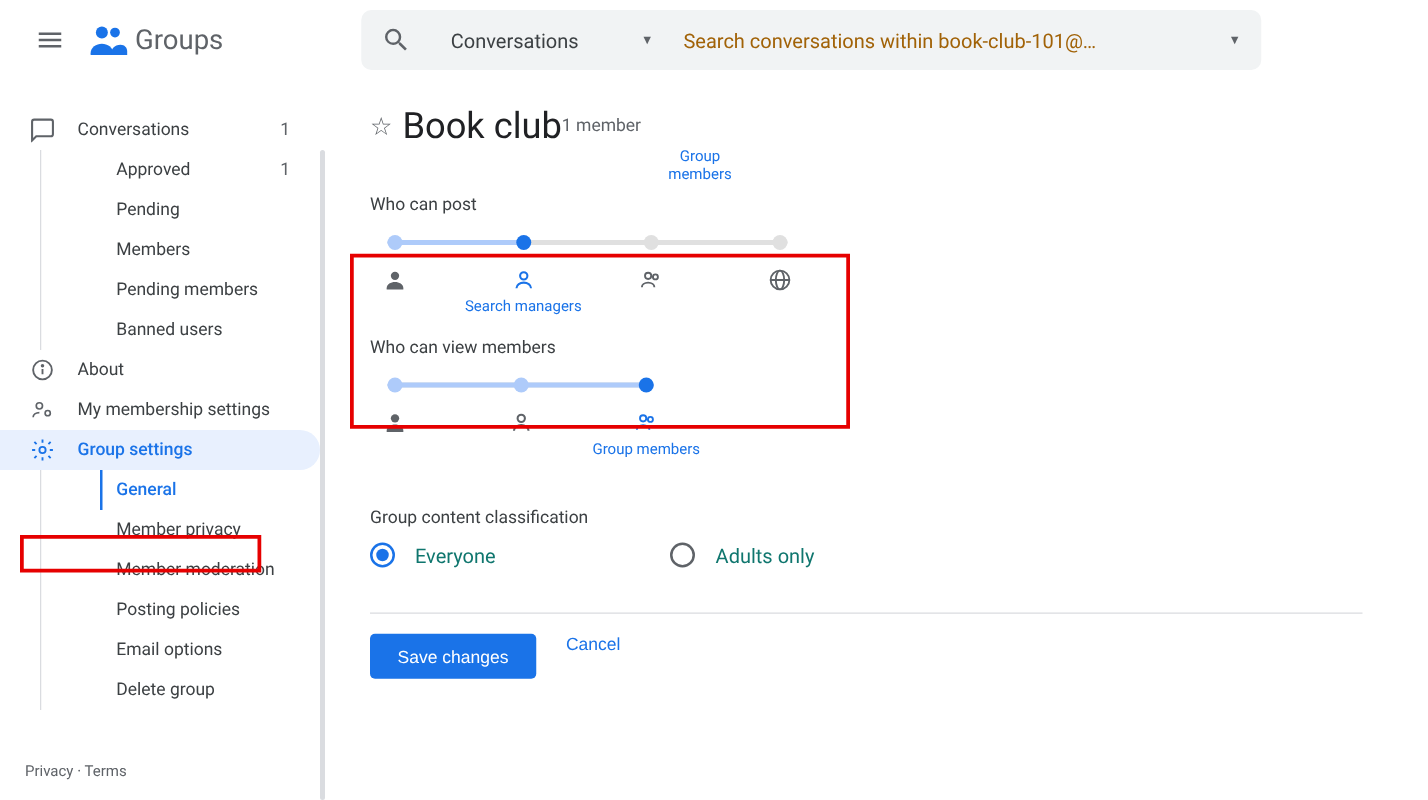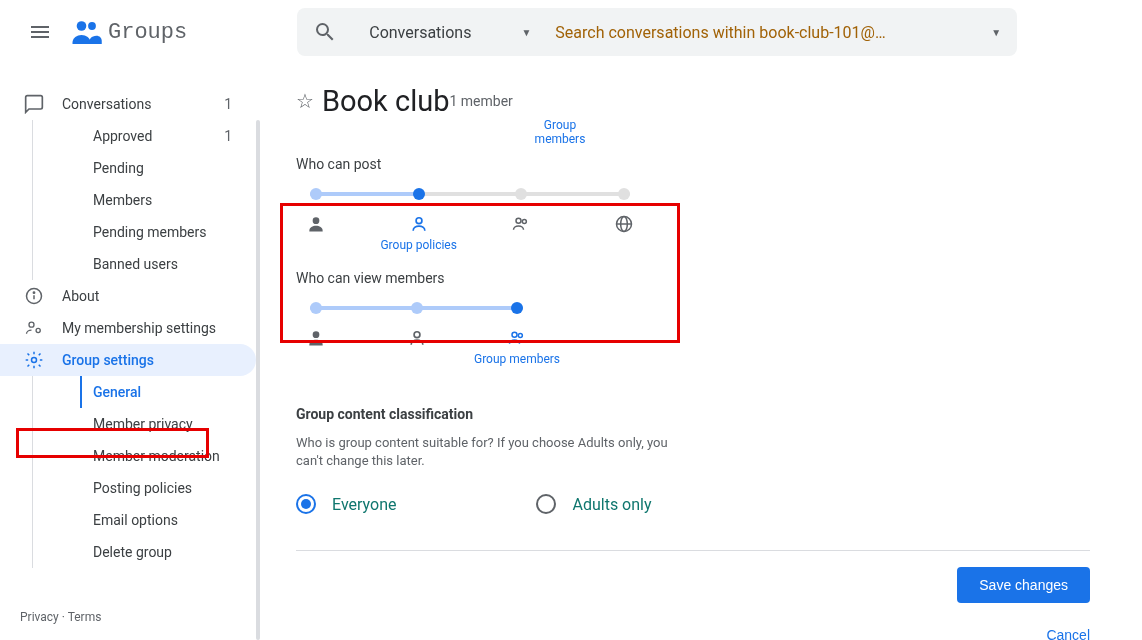"Groups" .logo { font-family: Liberation Mono, monospace -> none }
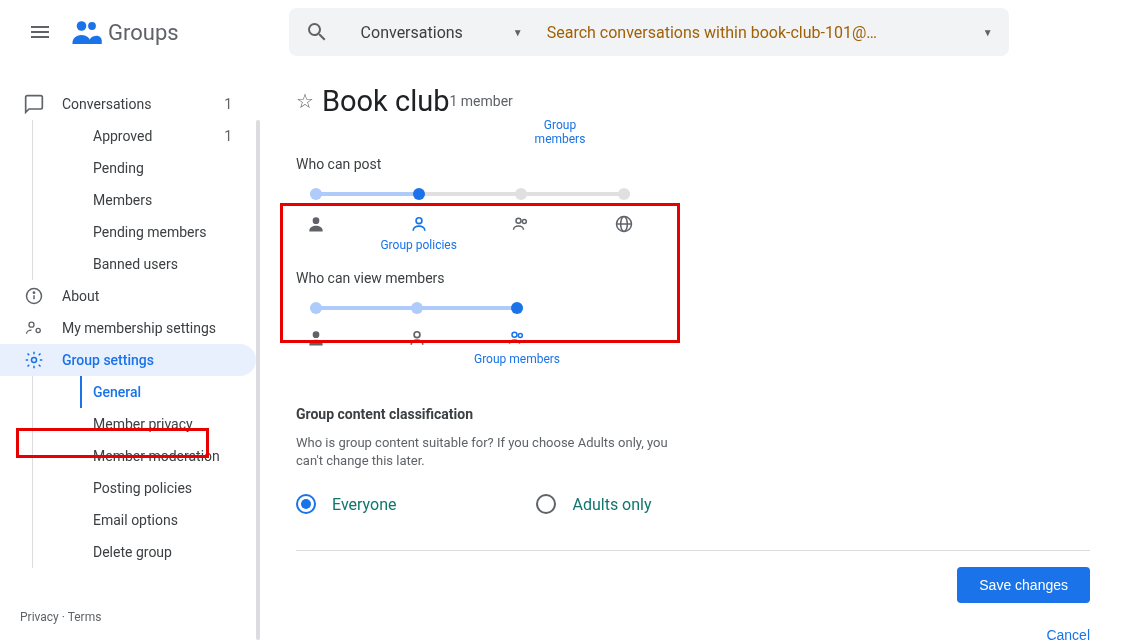"Group policies" div.slider-icon-label { text: Group policies -> Search managers }
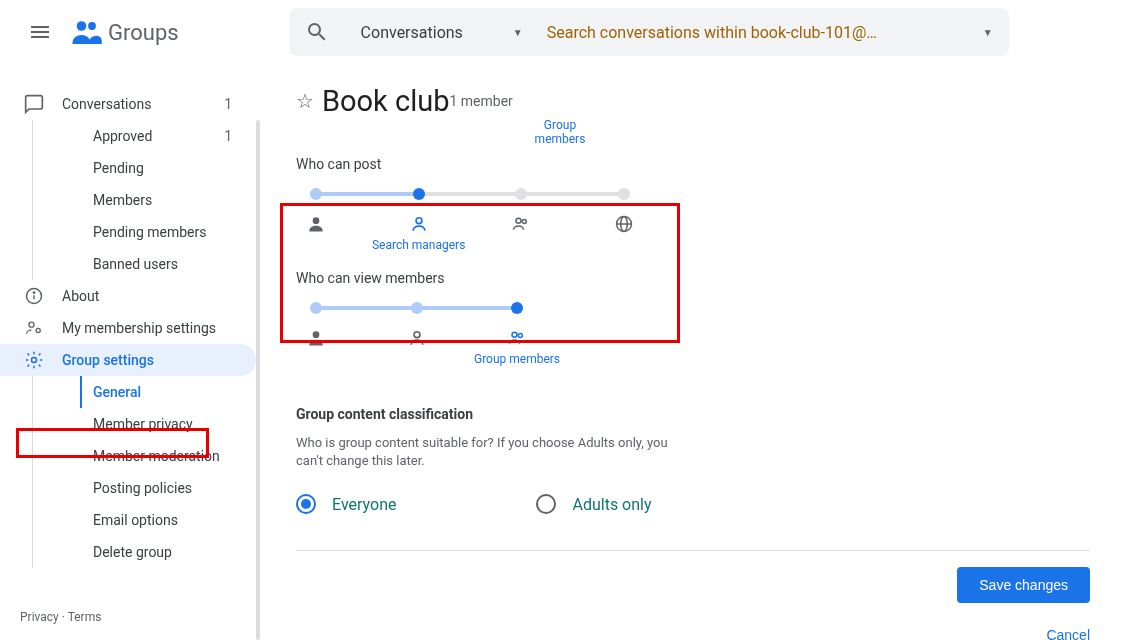"Group content classification" .class-title { font-weight: 700 -> 400 }
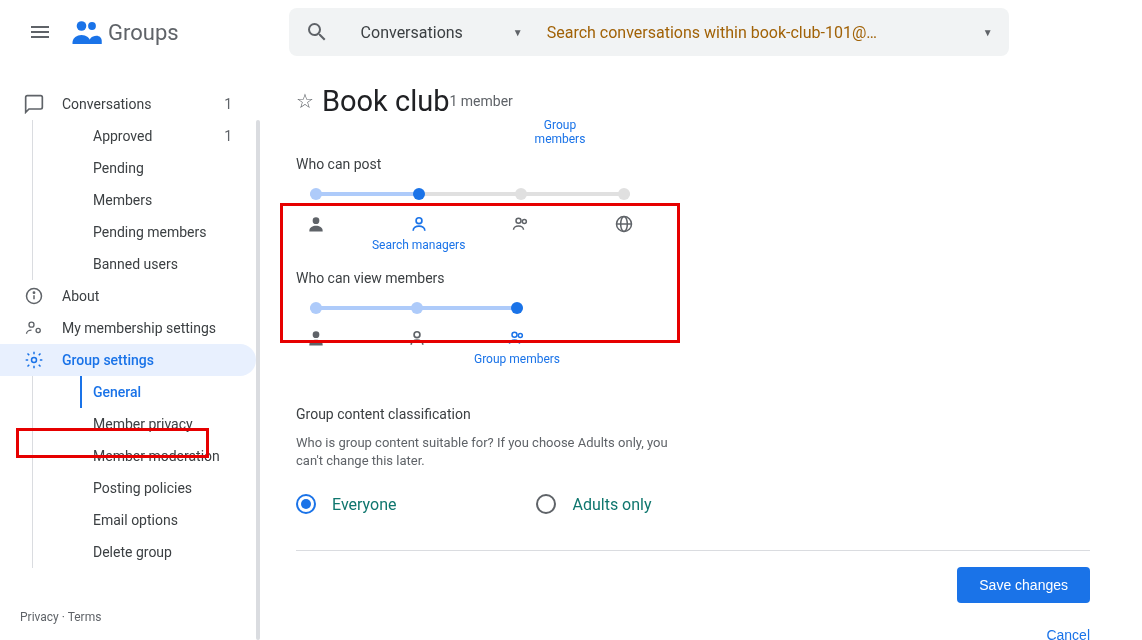"Who is group content suitable" div.class-desc { html: <div>Who is group content suitable for? If you choose Adults only, you can't change this later.</div> -> none }
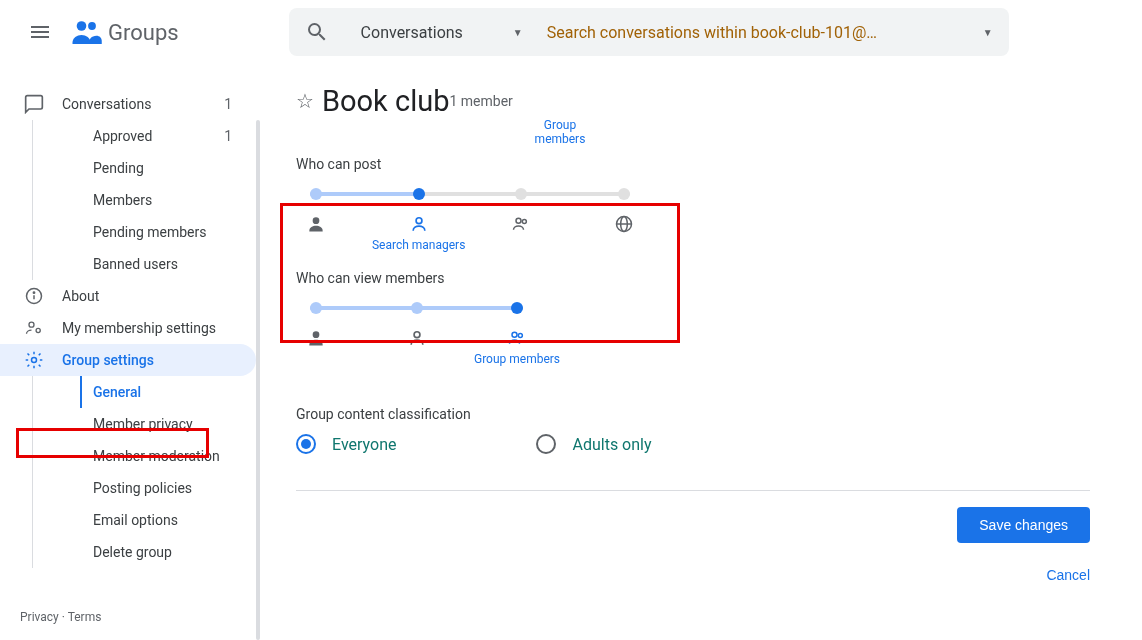"Save changes" .footer-actions { align-items: flex-end -> flex-start; flex-direction: column -> none }
